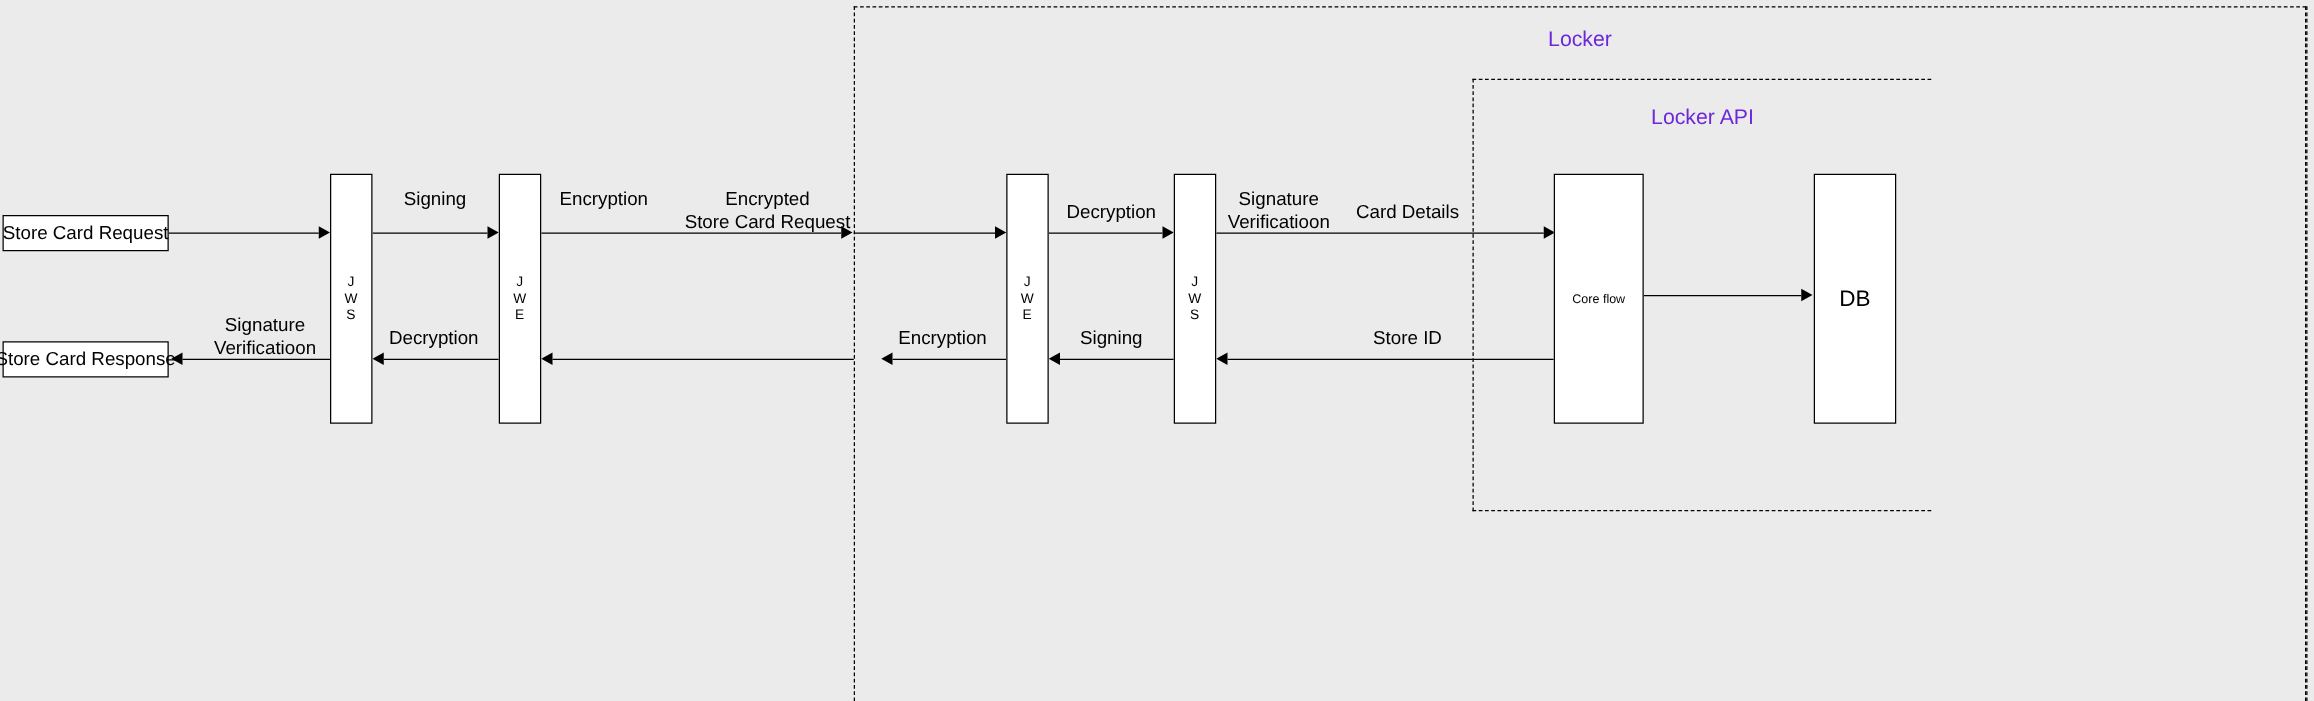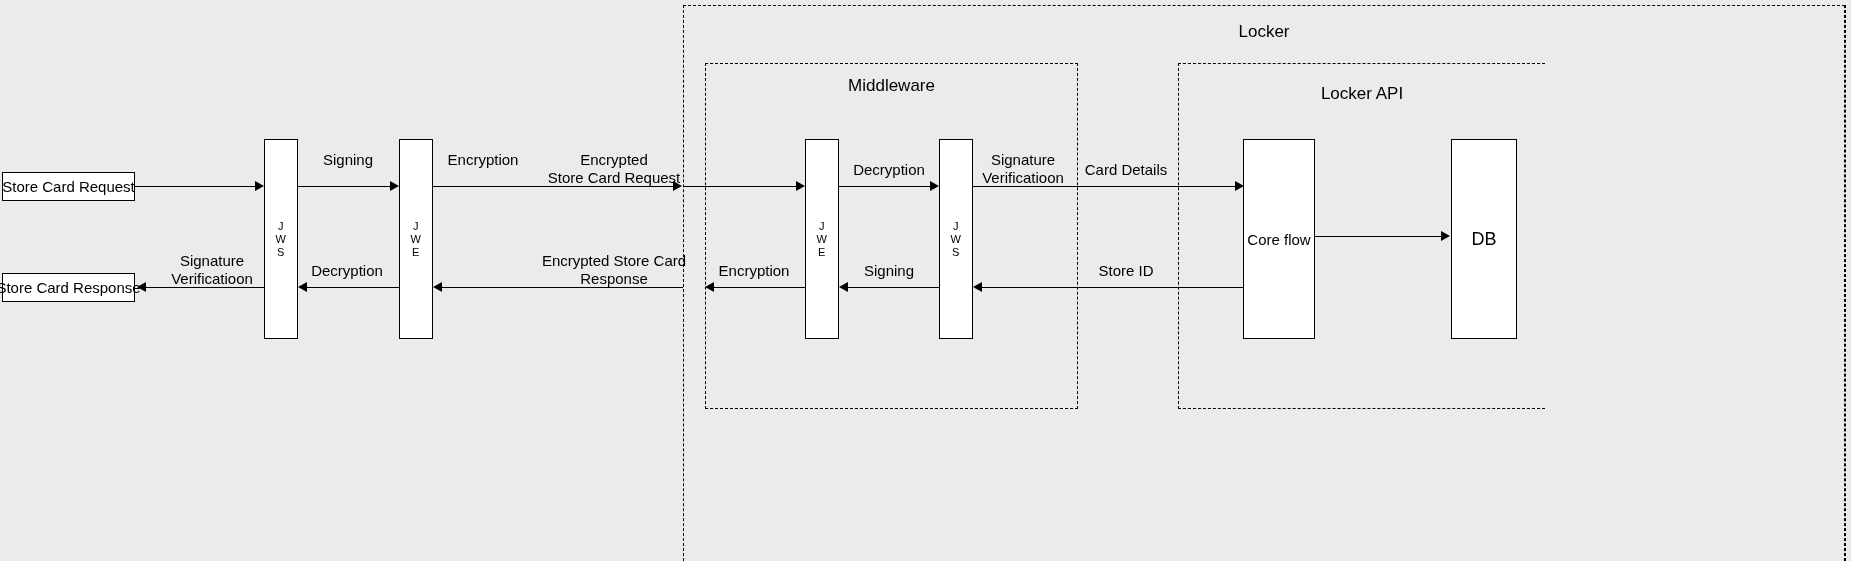"Locker" .group > .group-title { color: #000000 -> #6d28d9 }
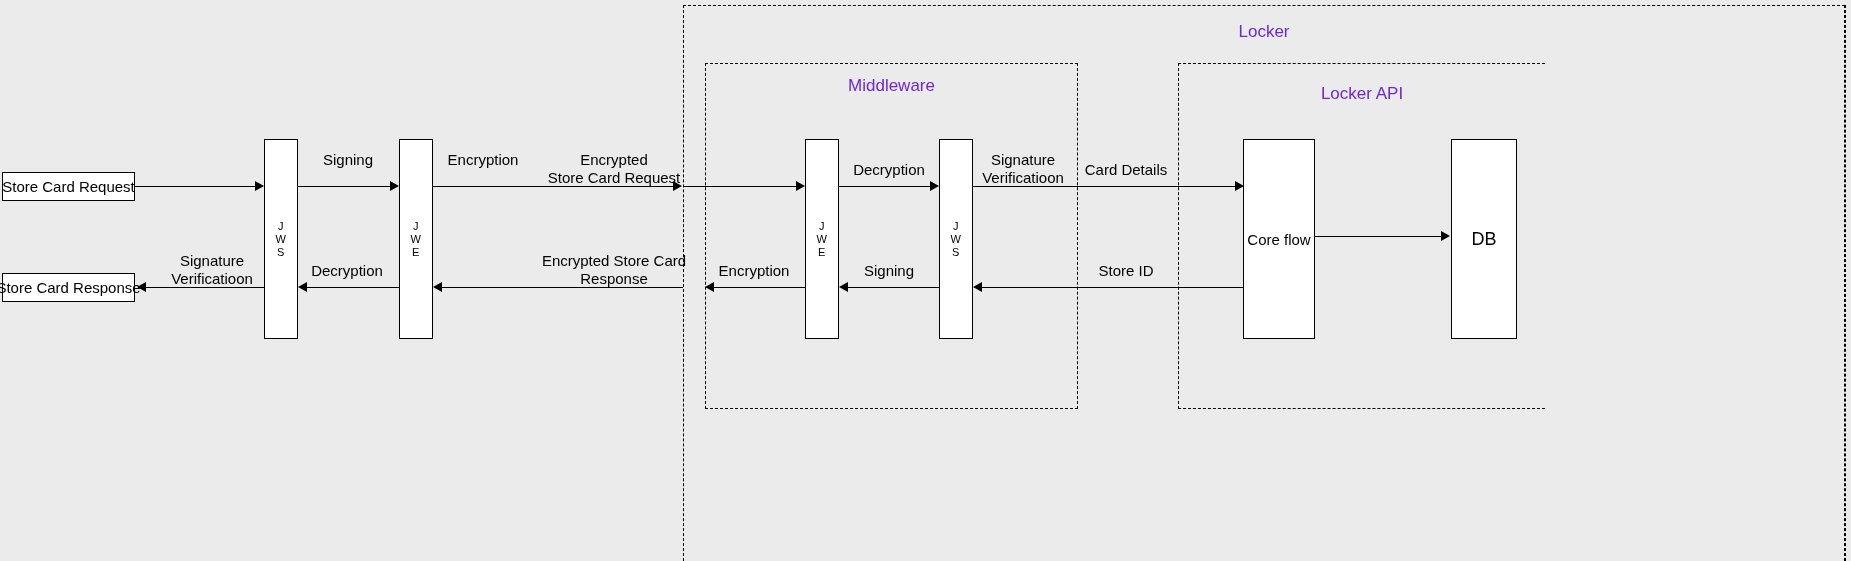"Middleware" div.group { html: <div> <div>Middleware</div> </div> -> none }
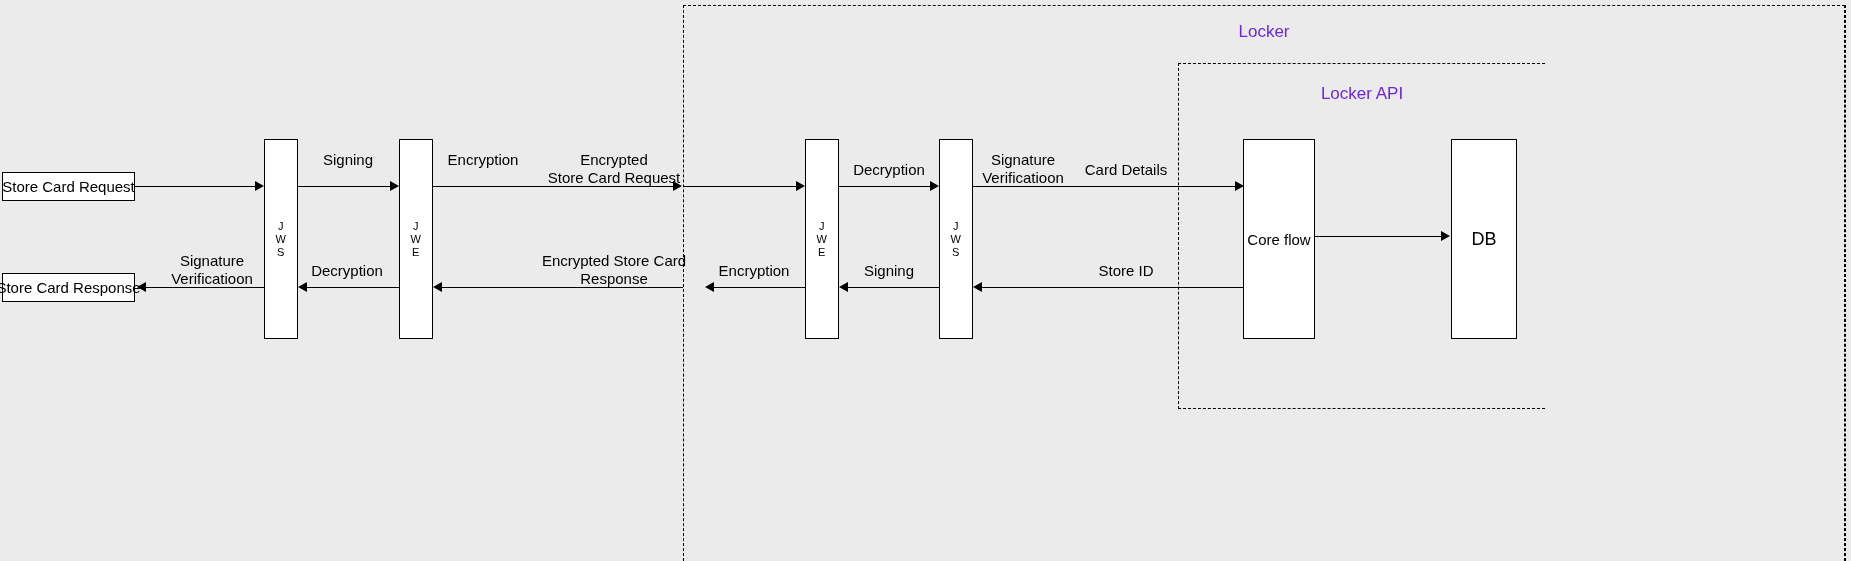"Core flow" .node .hlabel { font-size: 15px -> 10px }
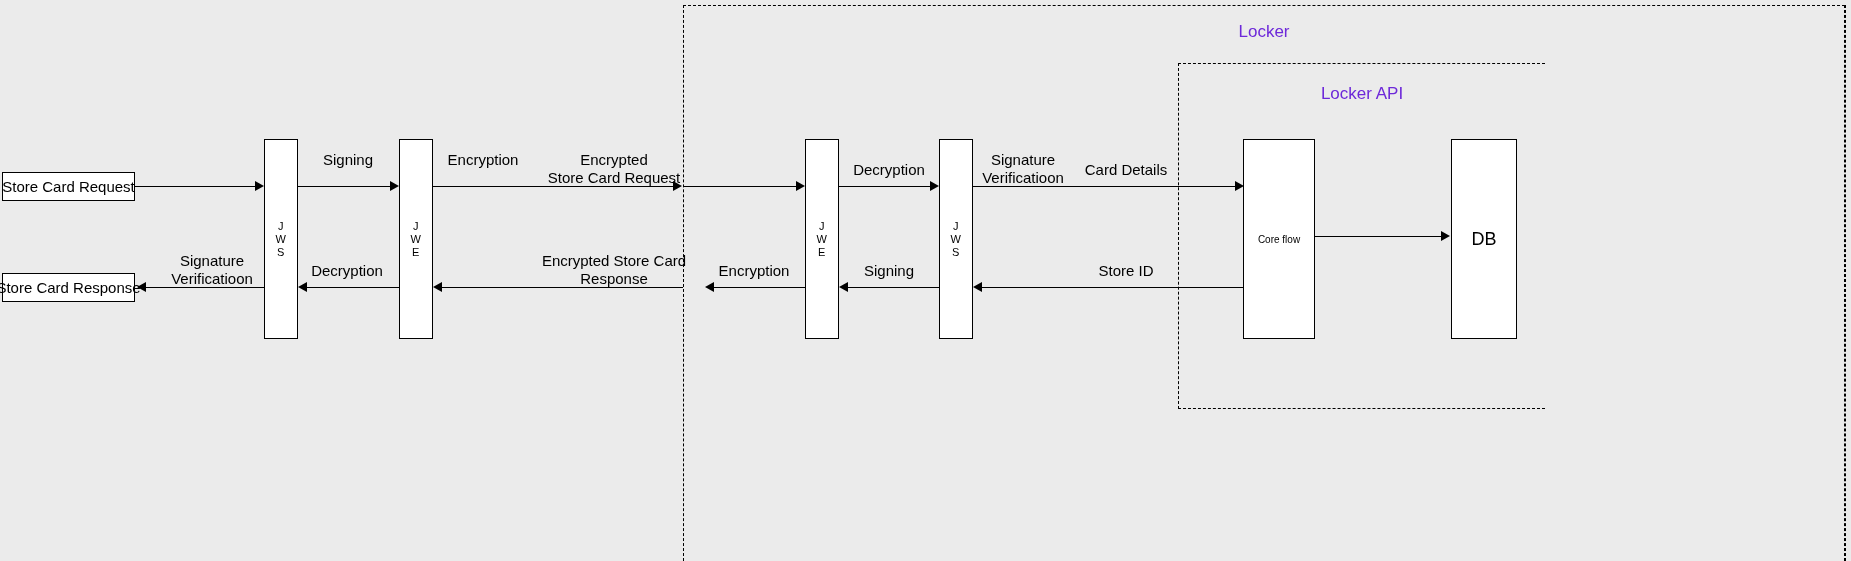"Encrypted Store Card" div.elabel { html: <div>Encrypted Store Card Response</div> -> none }
